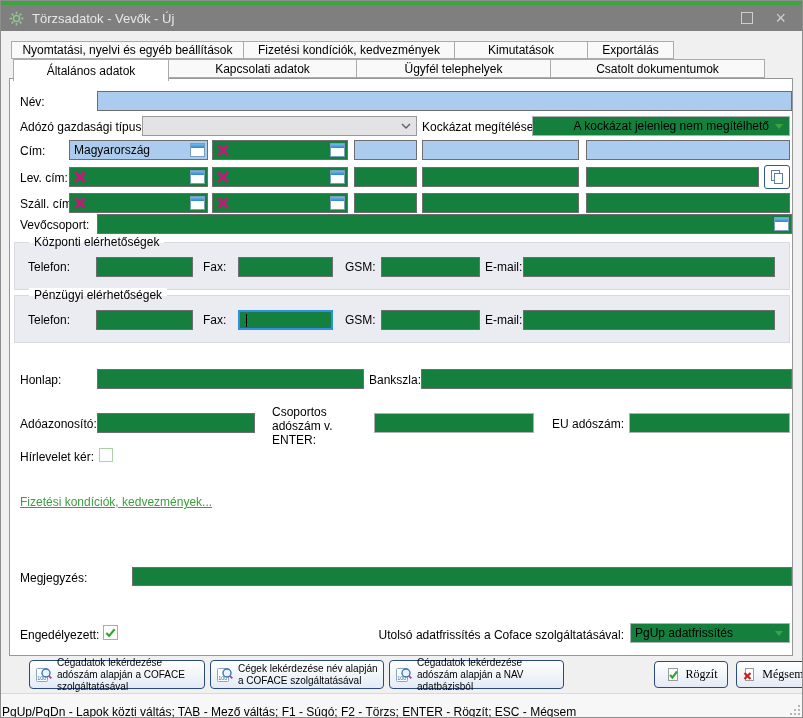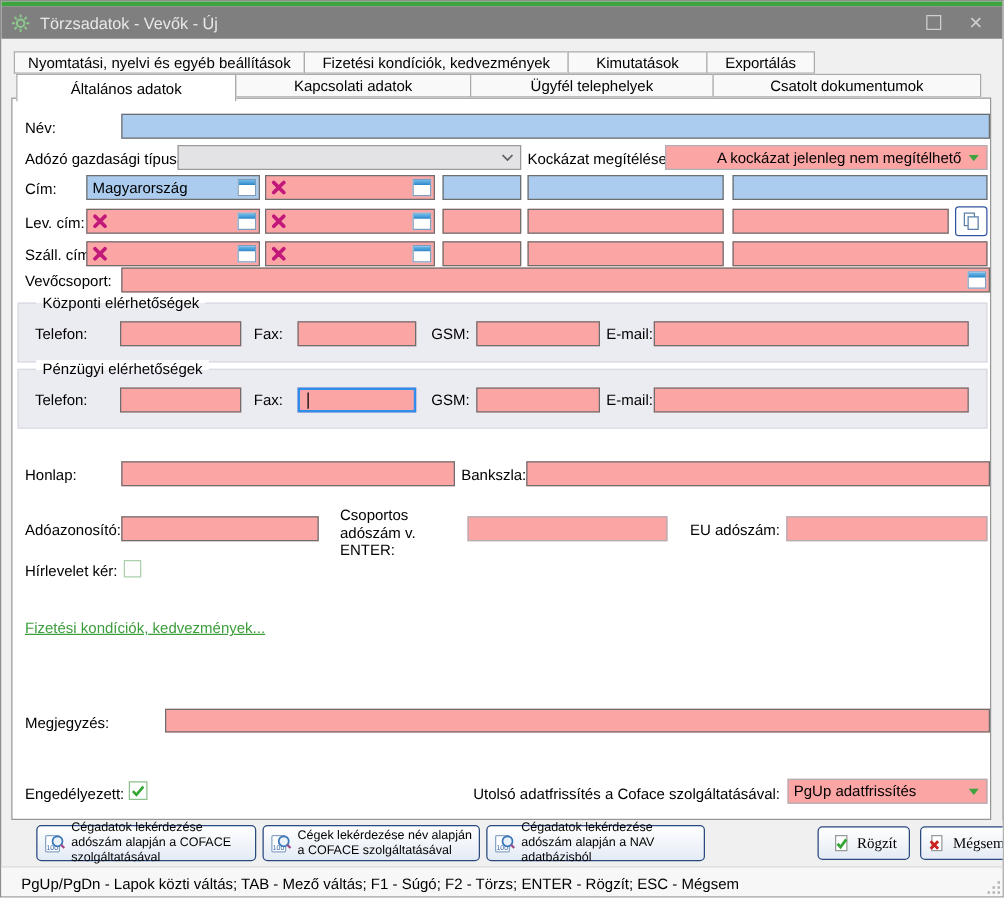"Kimutatások" .w13 { width: 112px -> 134px }
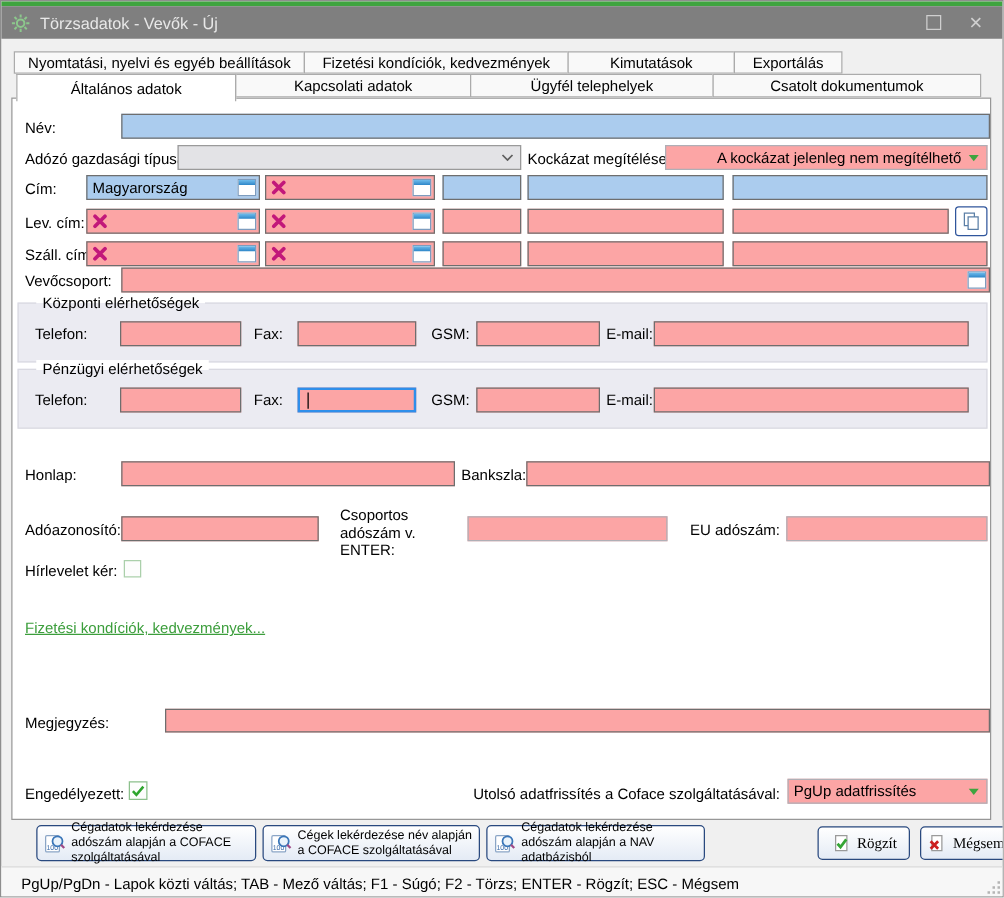"Általános adatok" .w21 { width: 176px -> 156px }
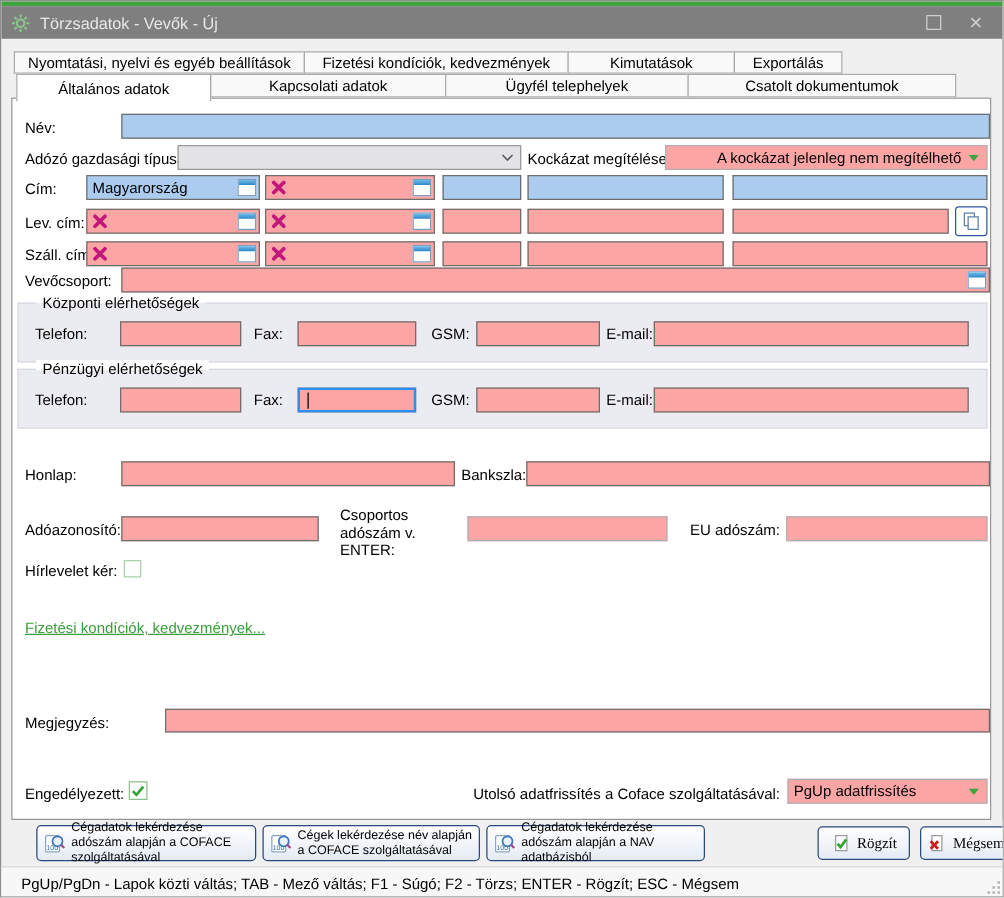"A kockázat jelenleg nem megítélhető" .fld { background: #fca5a5 -> #15803d }
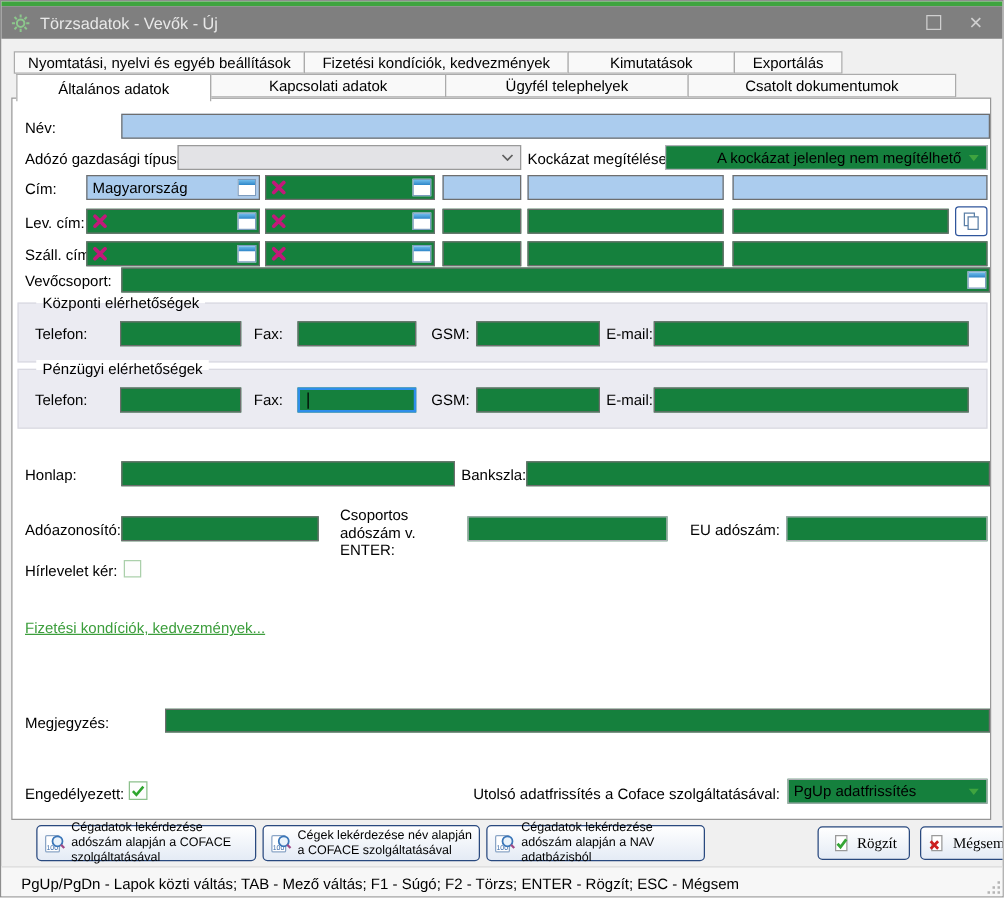"PgUp/PgDn - Lapok közti váltás;" .statusbar { align-items: center -> flex-end; padding: 0 16px -> 0 1px }
